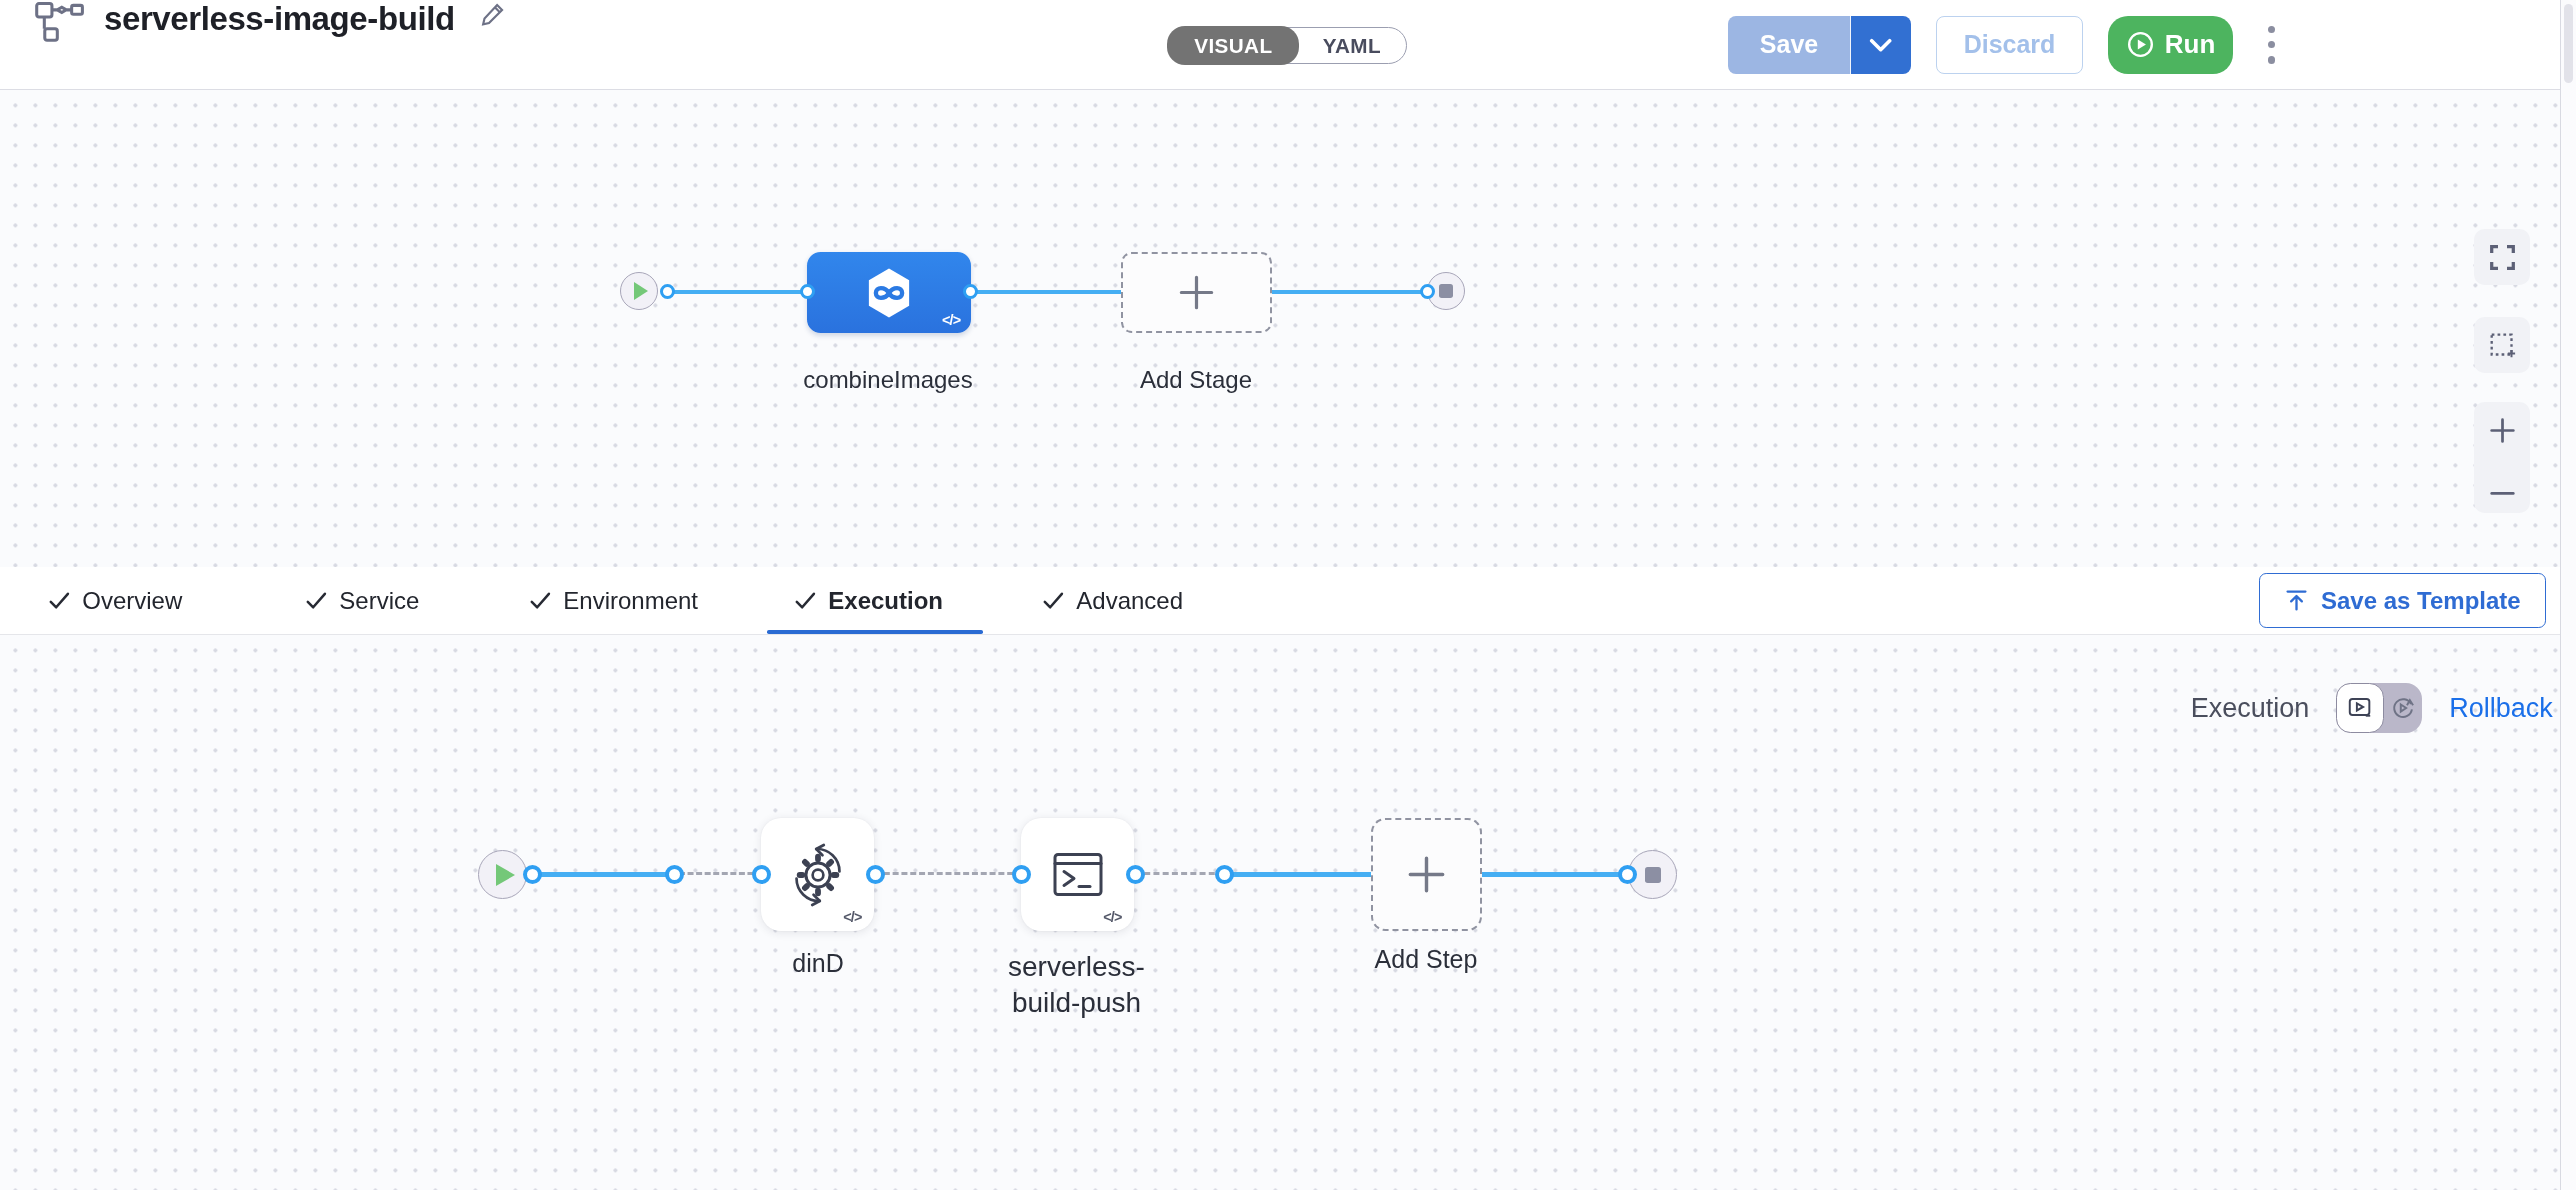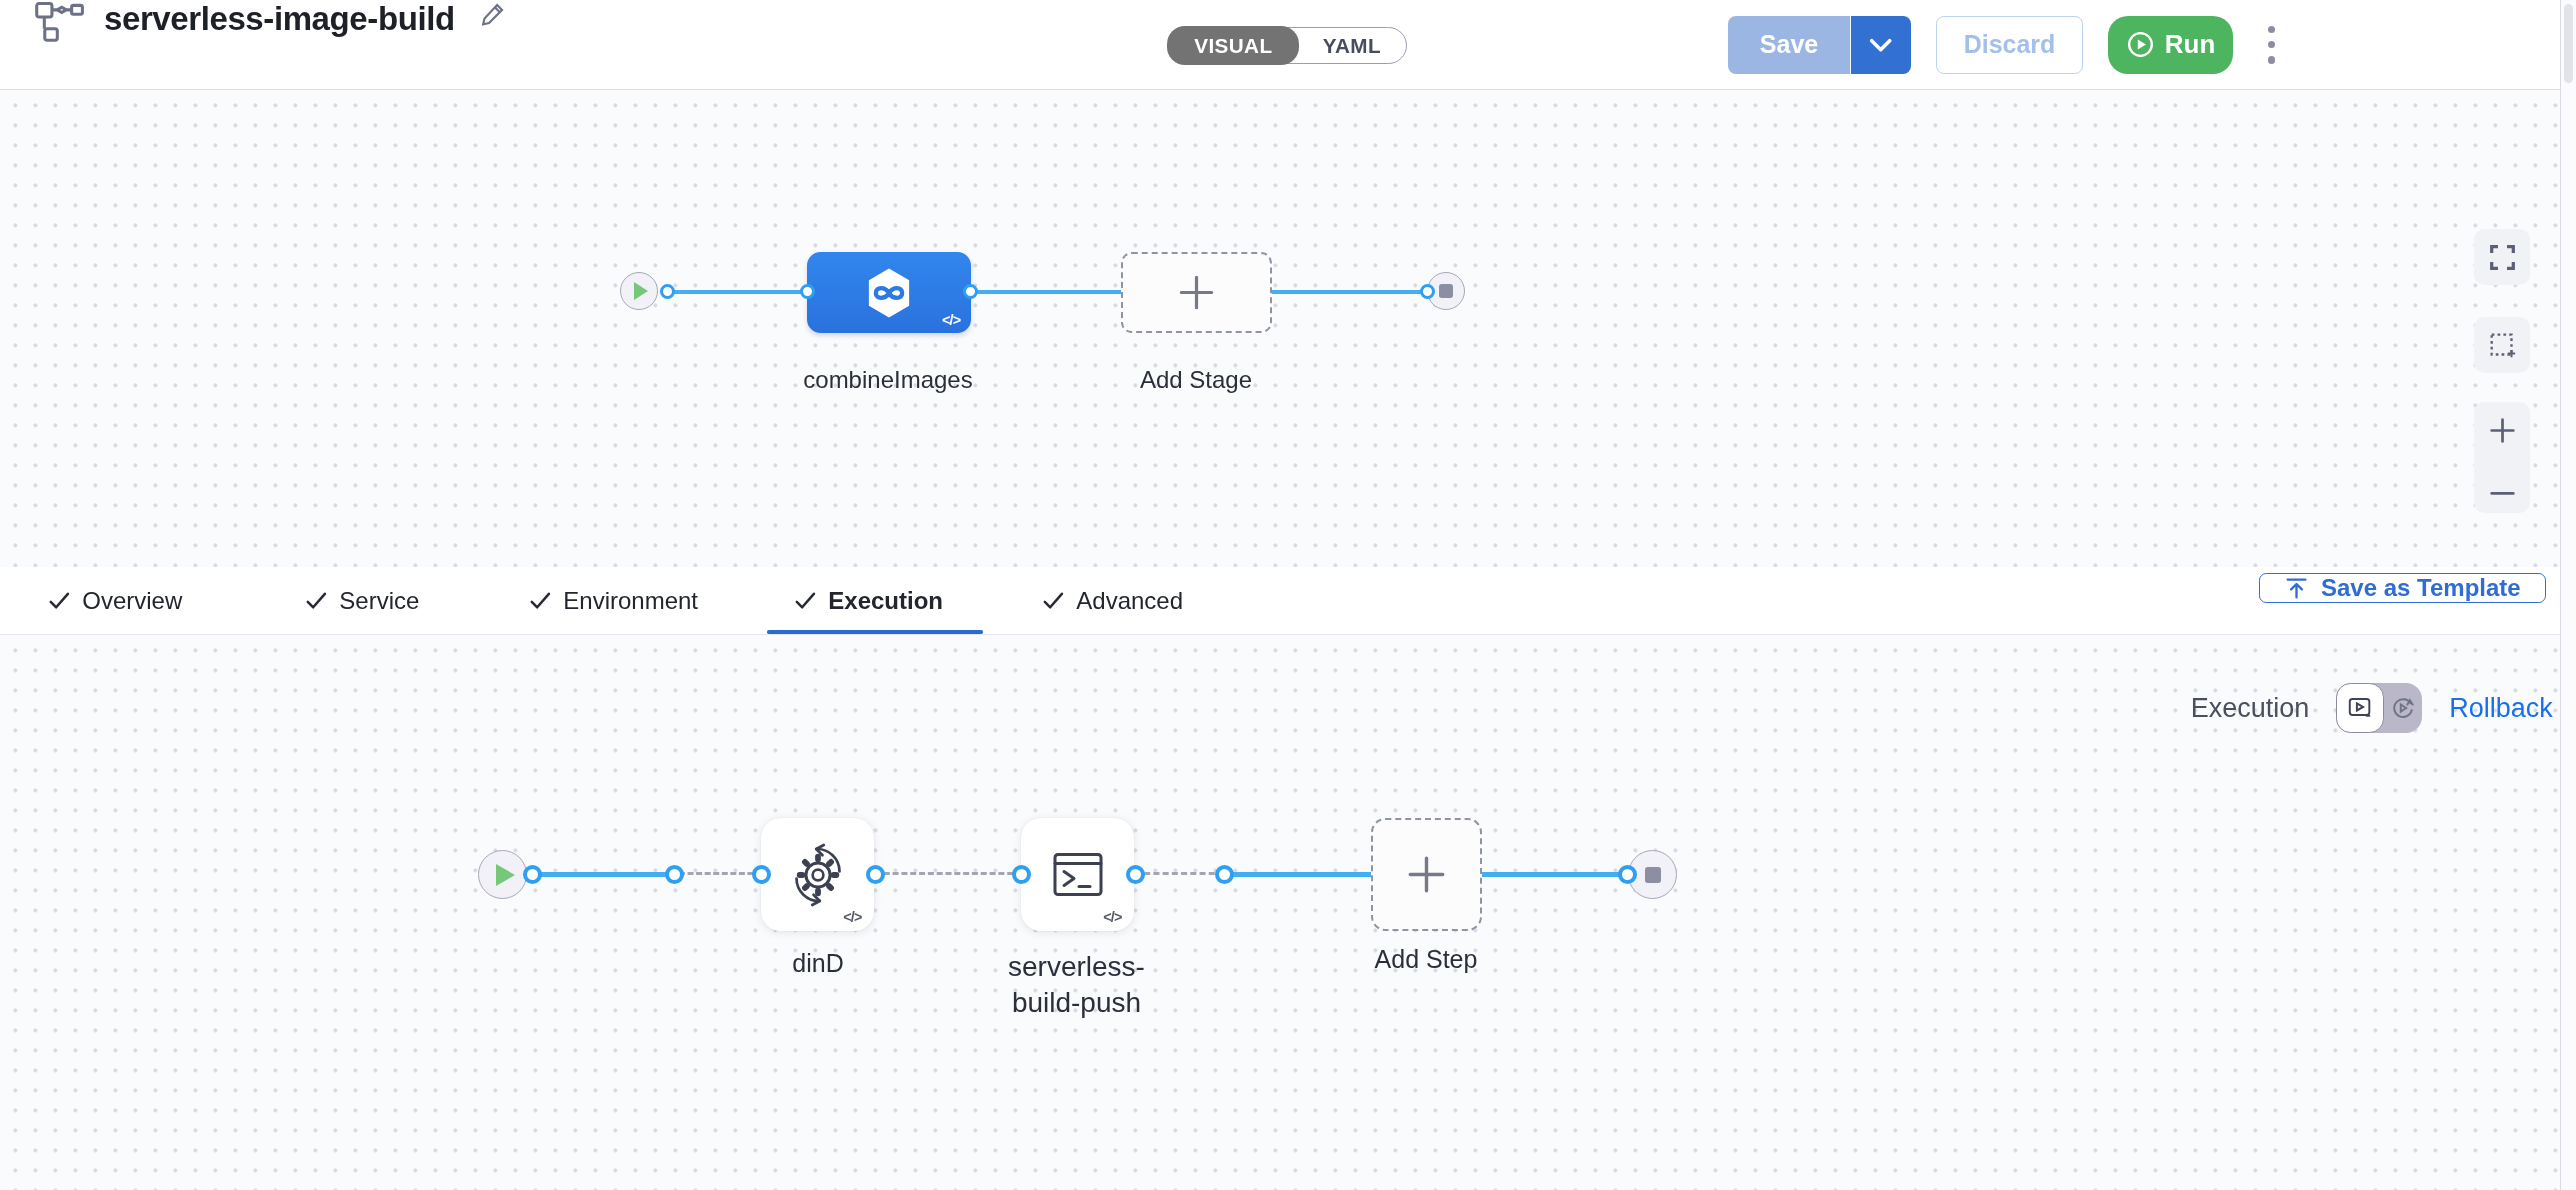"Save as Template" .save-template-btn { height: 30px -> 55px }
